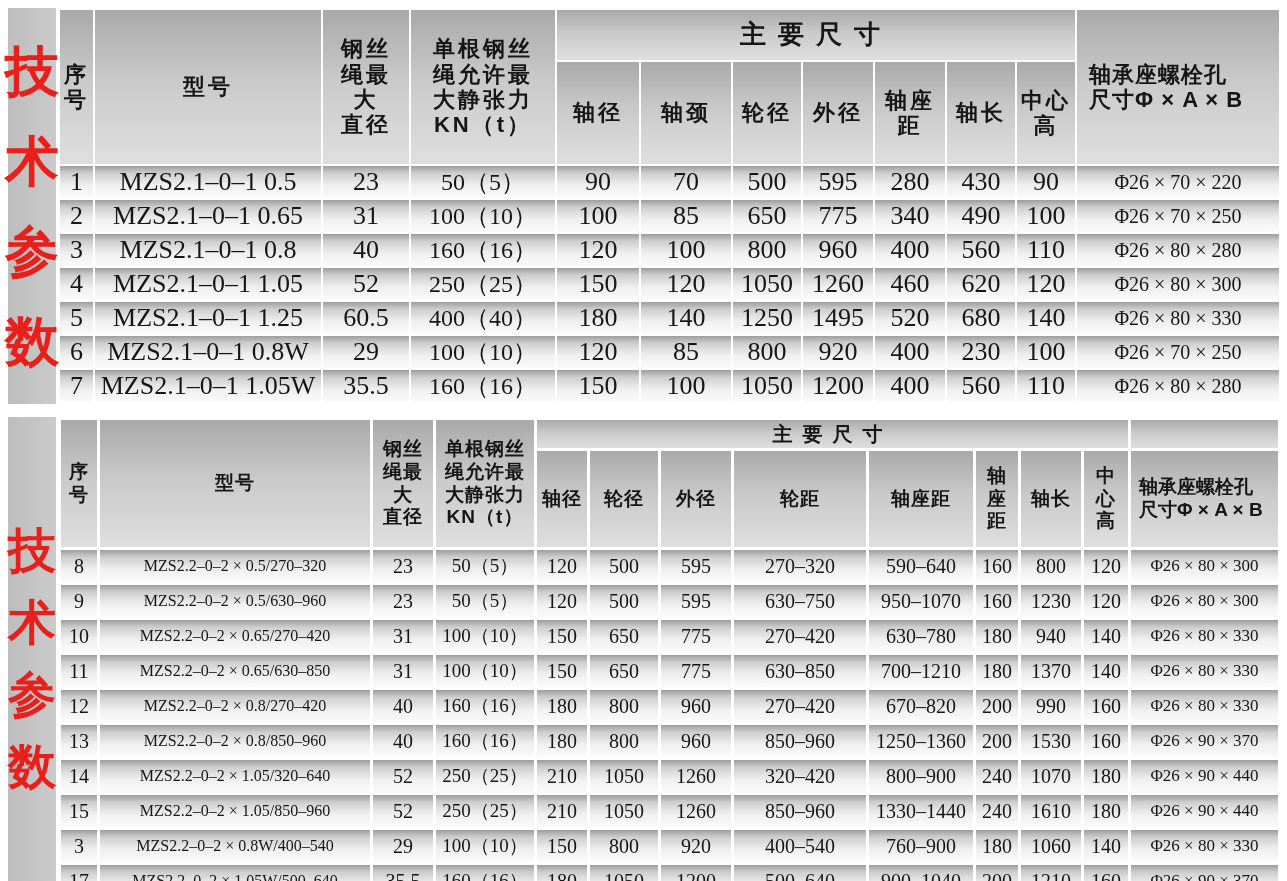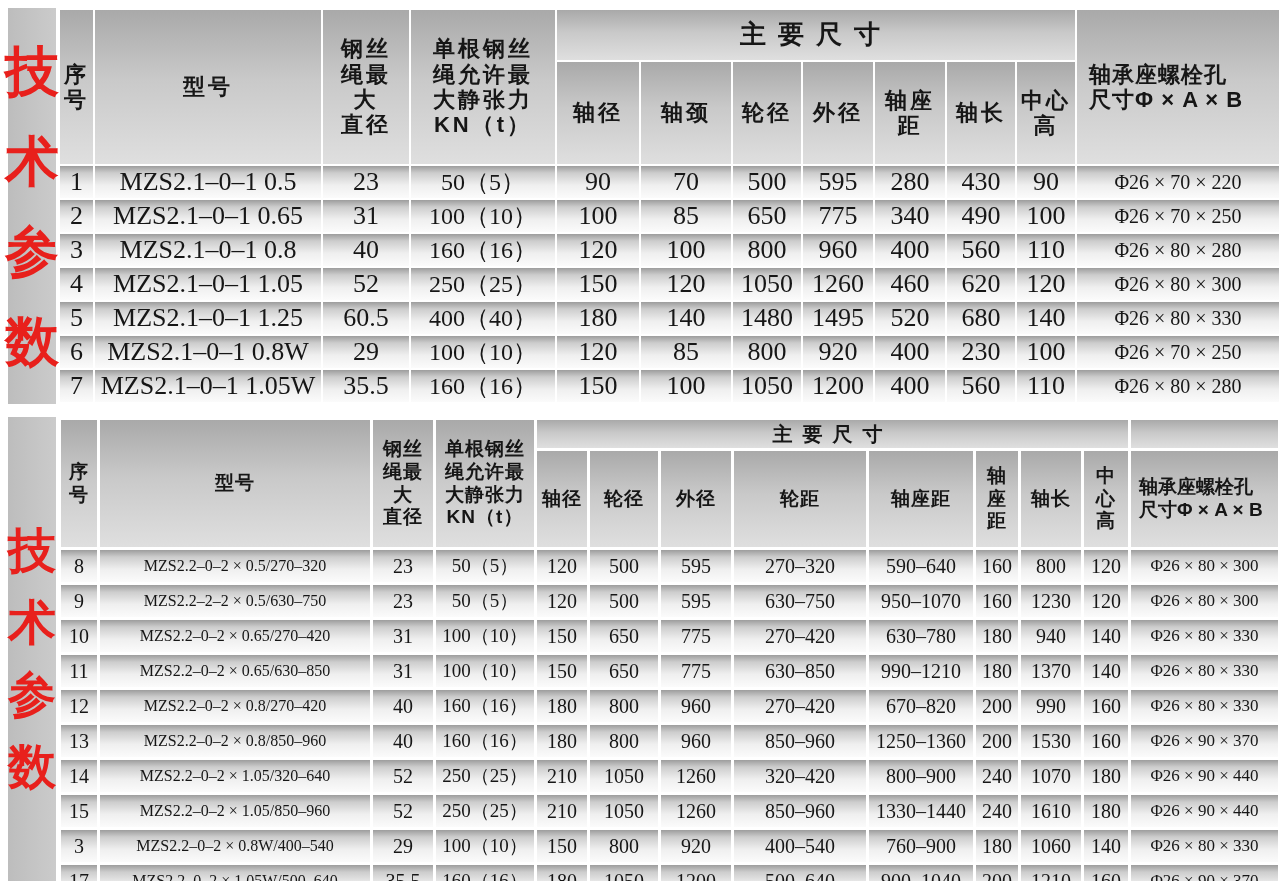"1480" td.n1 { text: 1480 -> 1250 }
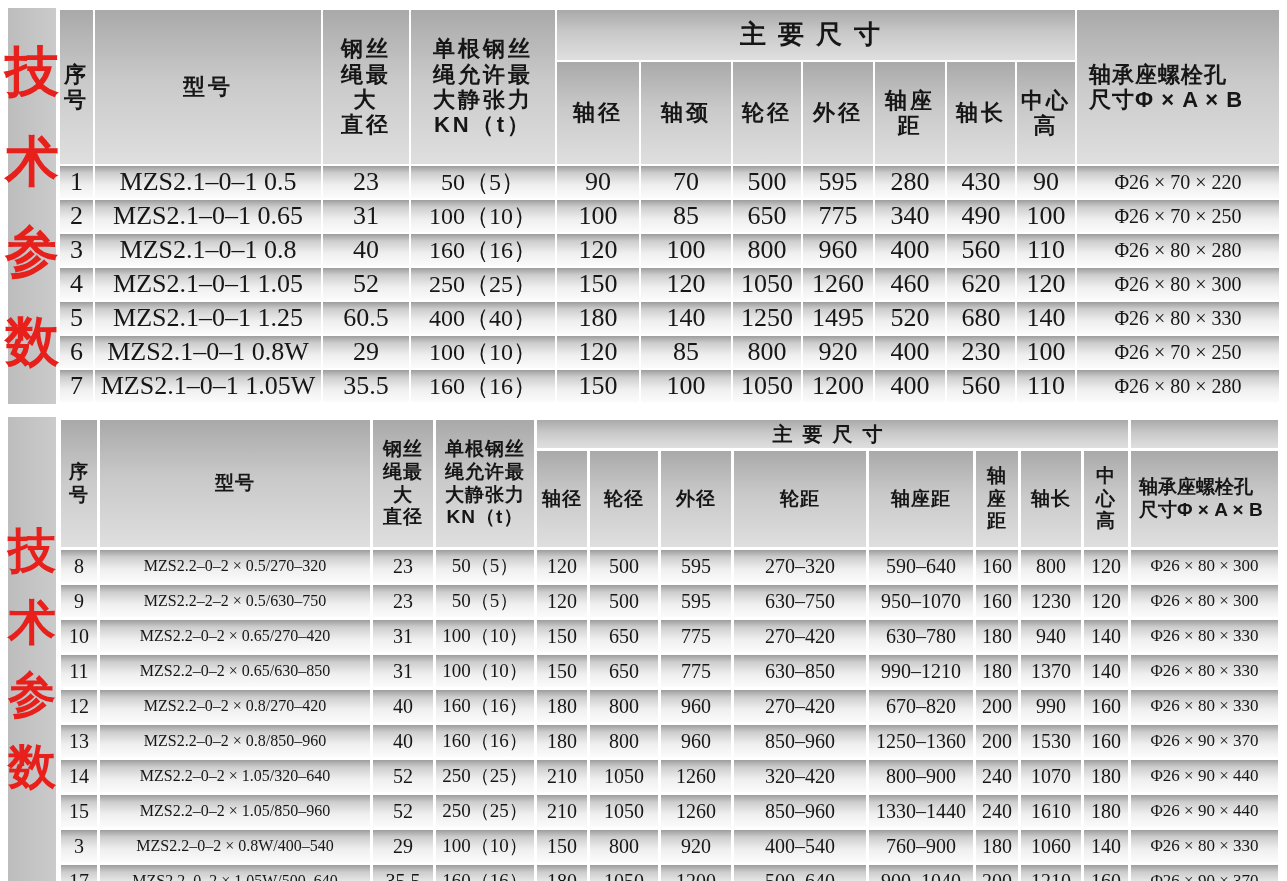"MZS2.2–2–2 × 0.5/630–750" td.m2 { text: 2–2 × 0.5/630–750 -> 0–2 × 0.5/630–960 }
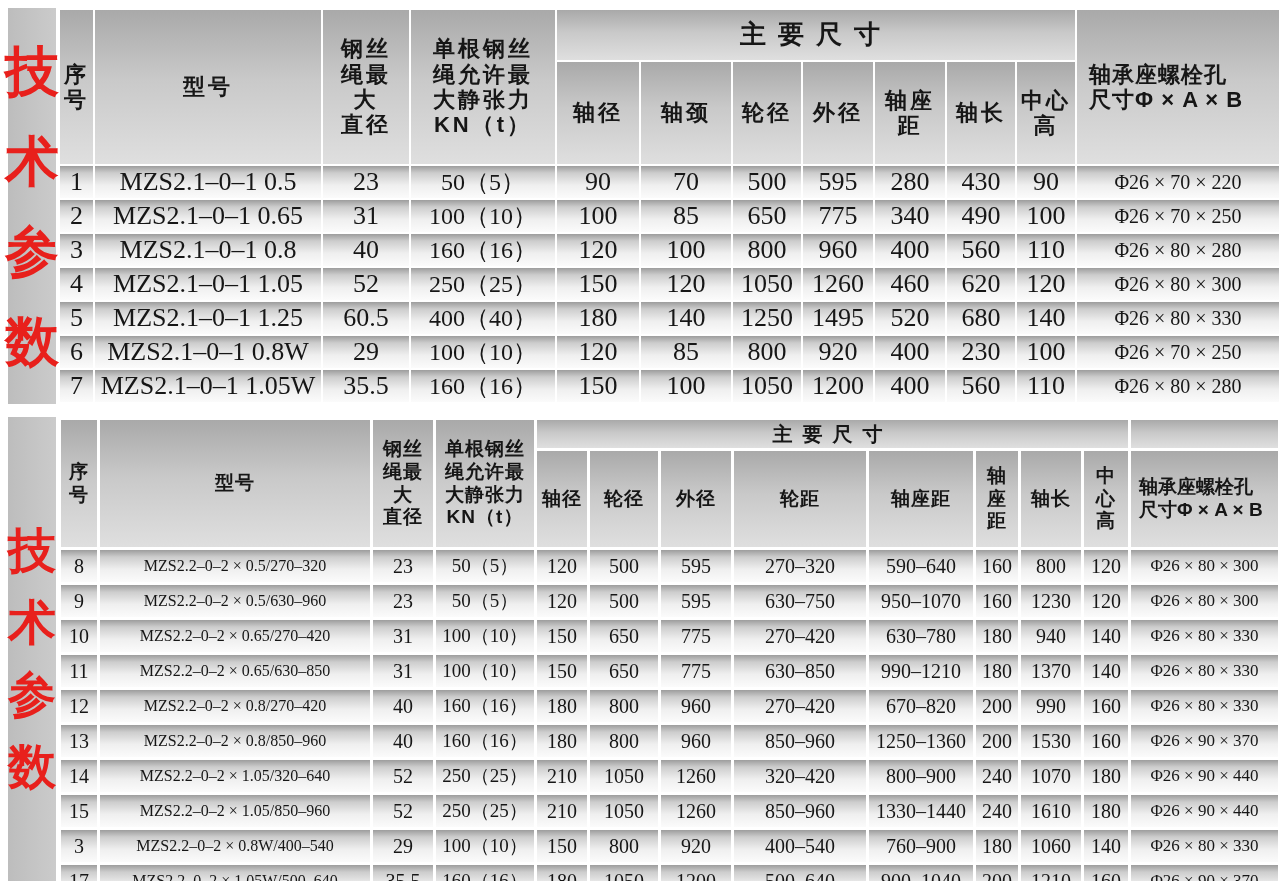"990–1210" td.n2 { text: 990 -> 700 }
